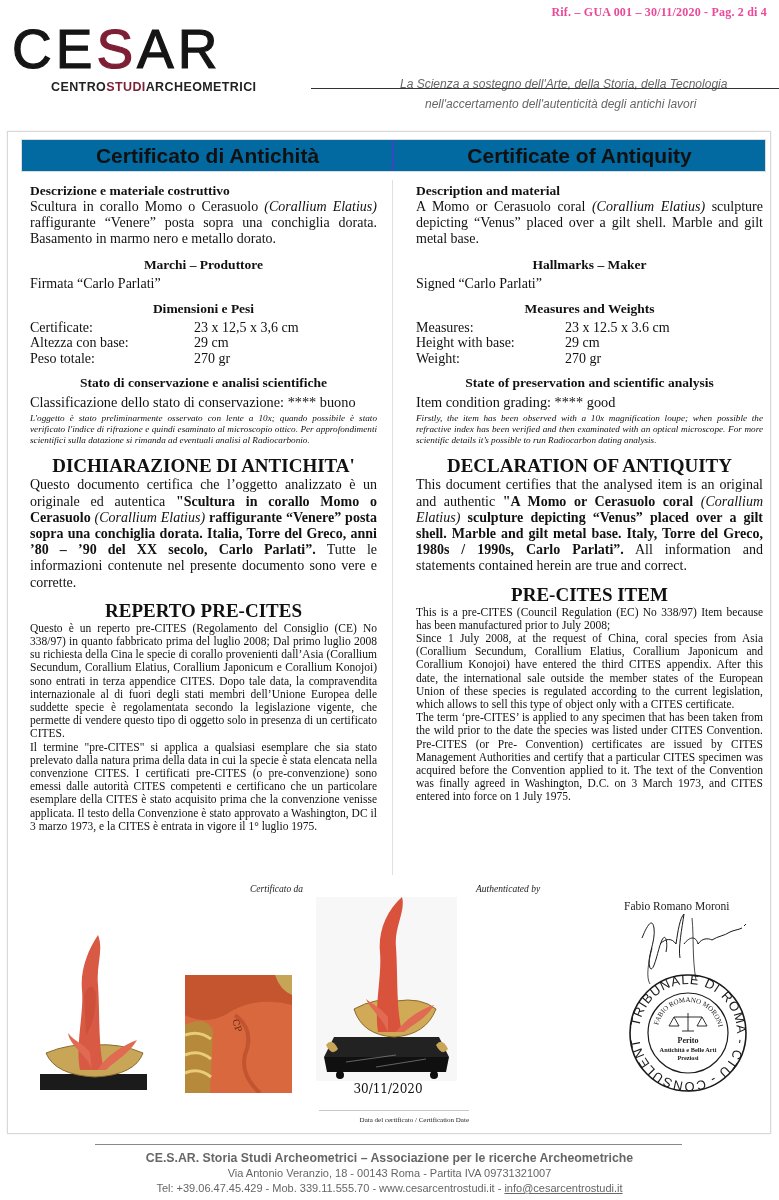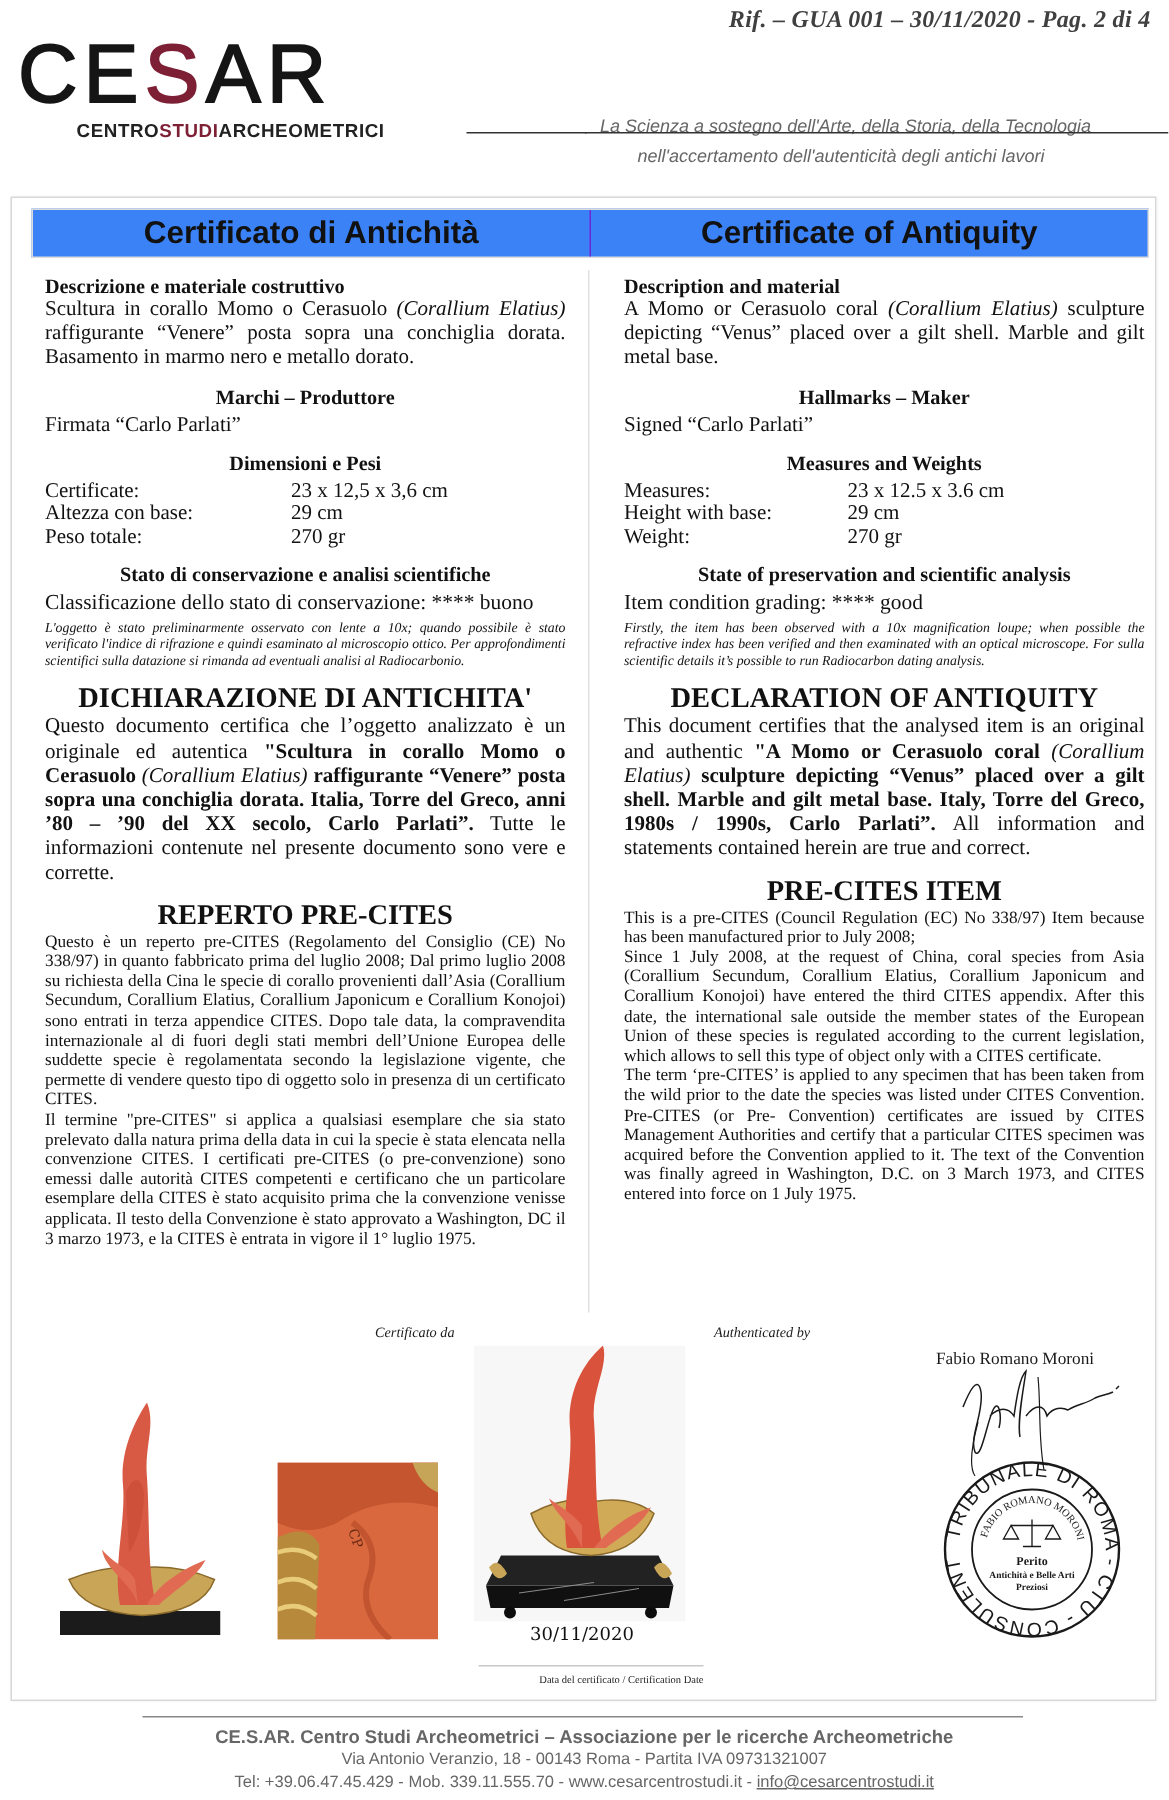"Rif. – GUA 001 –" .ref { color: #404040 -> #ec4899; font-size: 16px -> 12px; font-style: italic -> none }
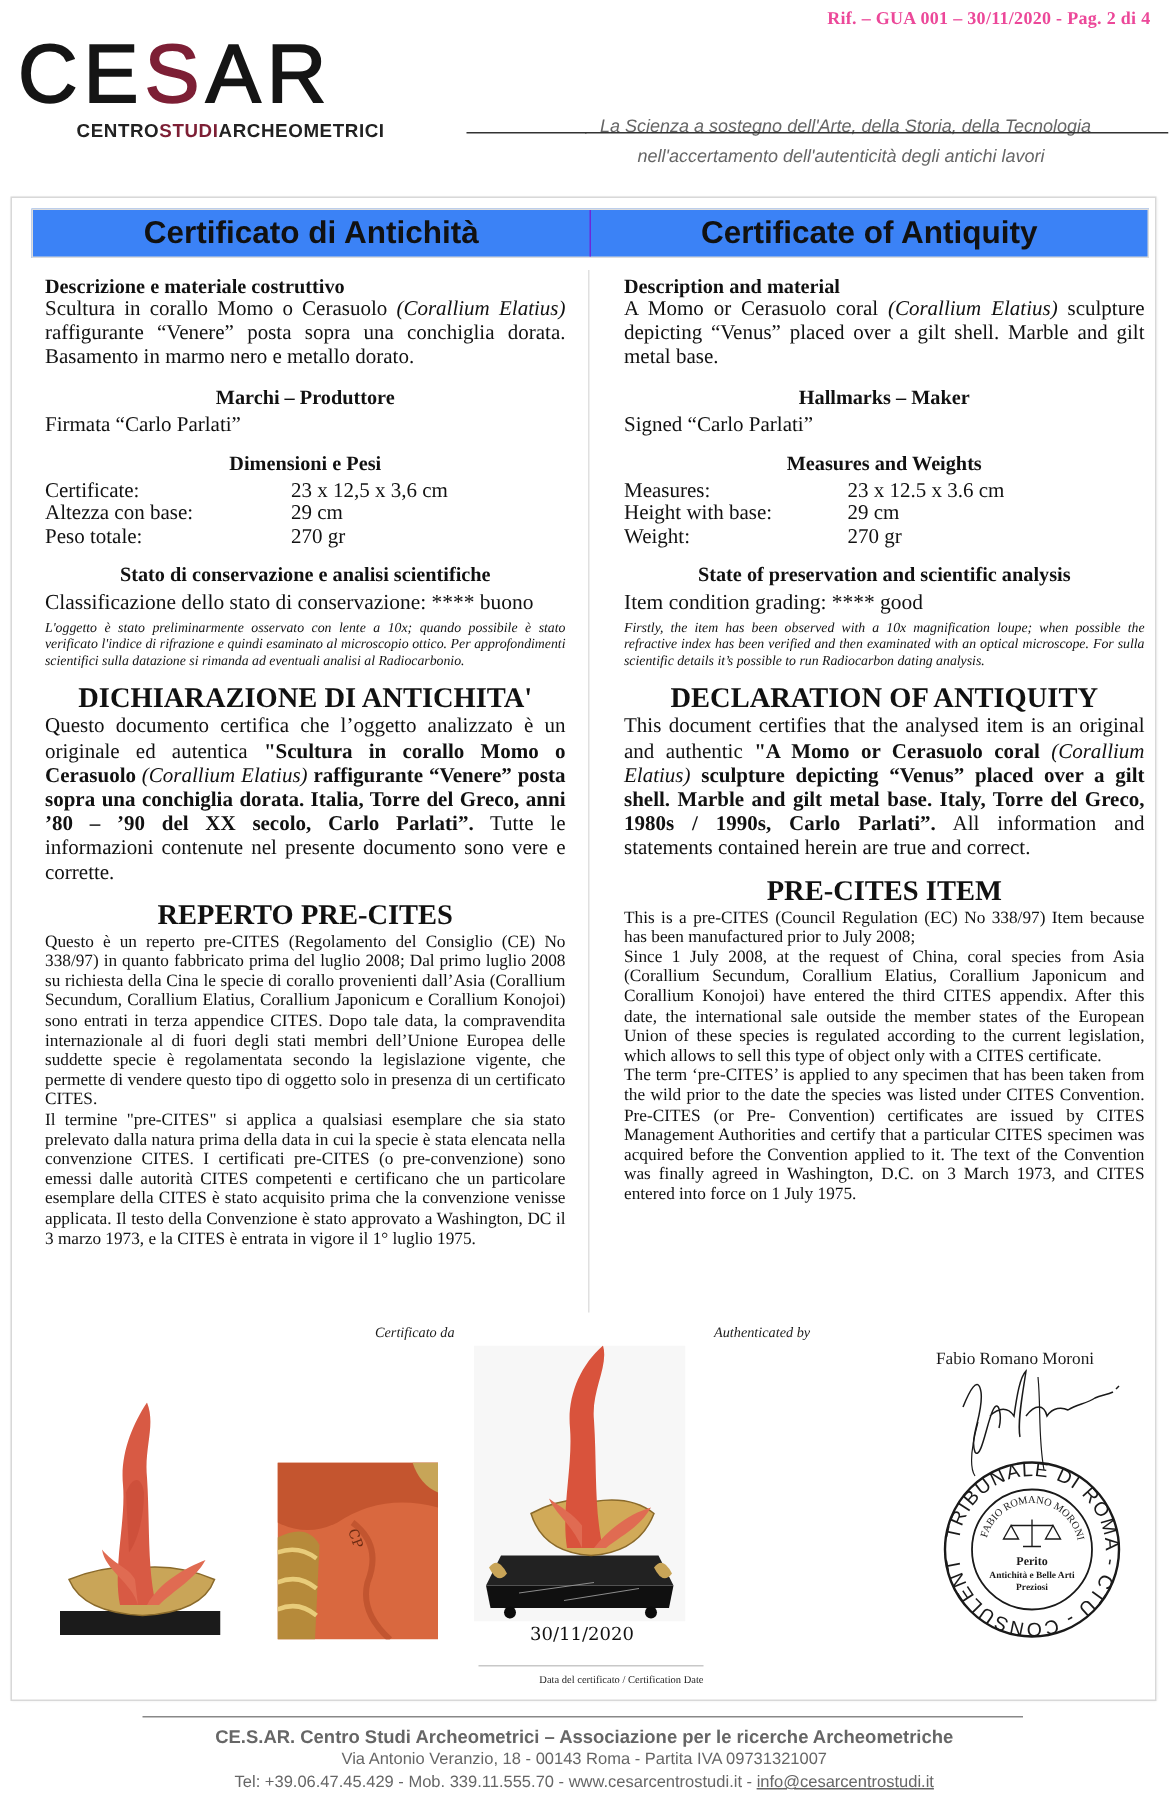"Certificato di Antichità" .title-band { background: #3b82f6 -> #0369a1 }
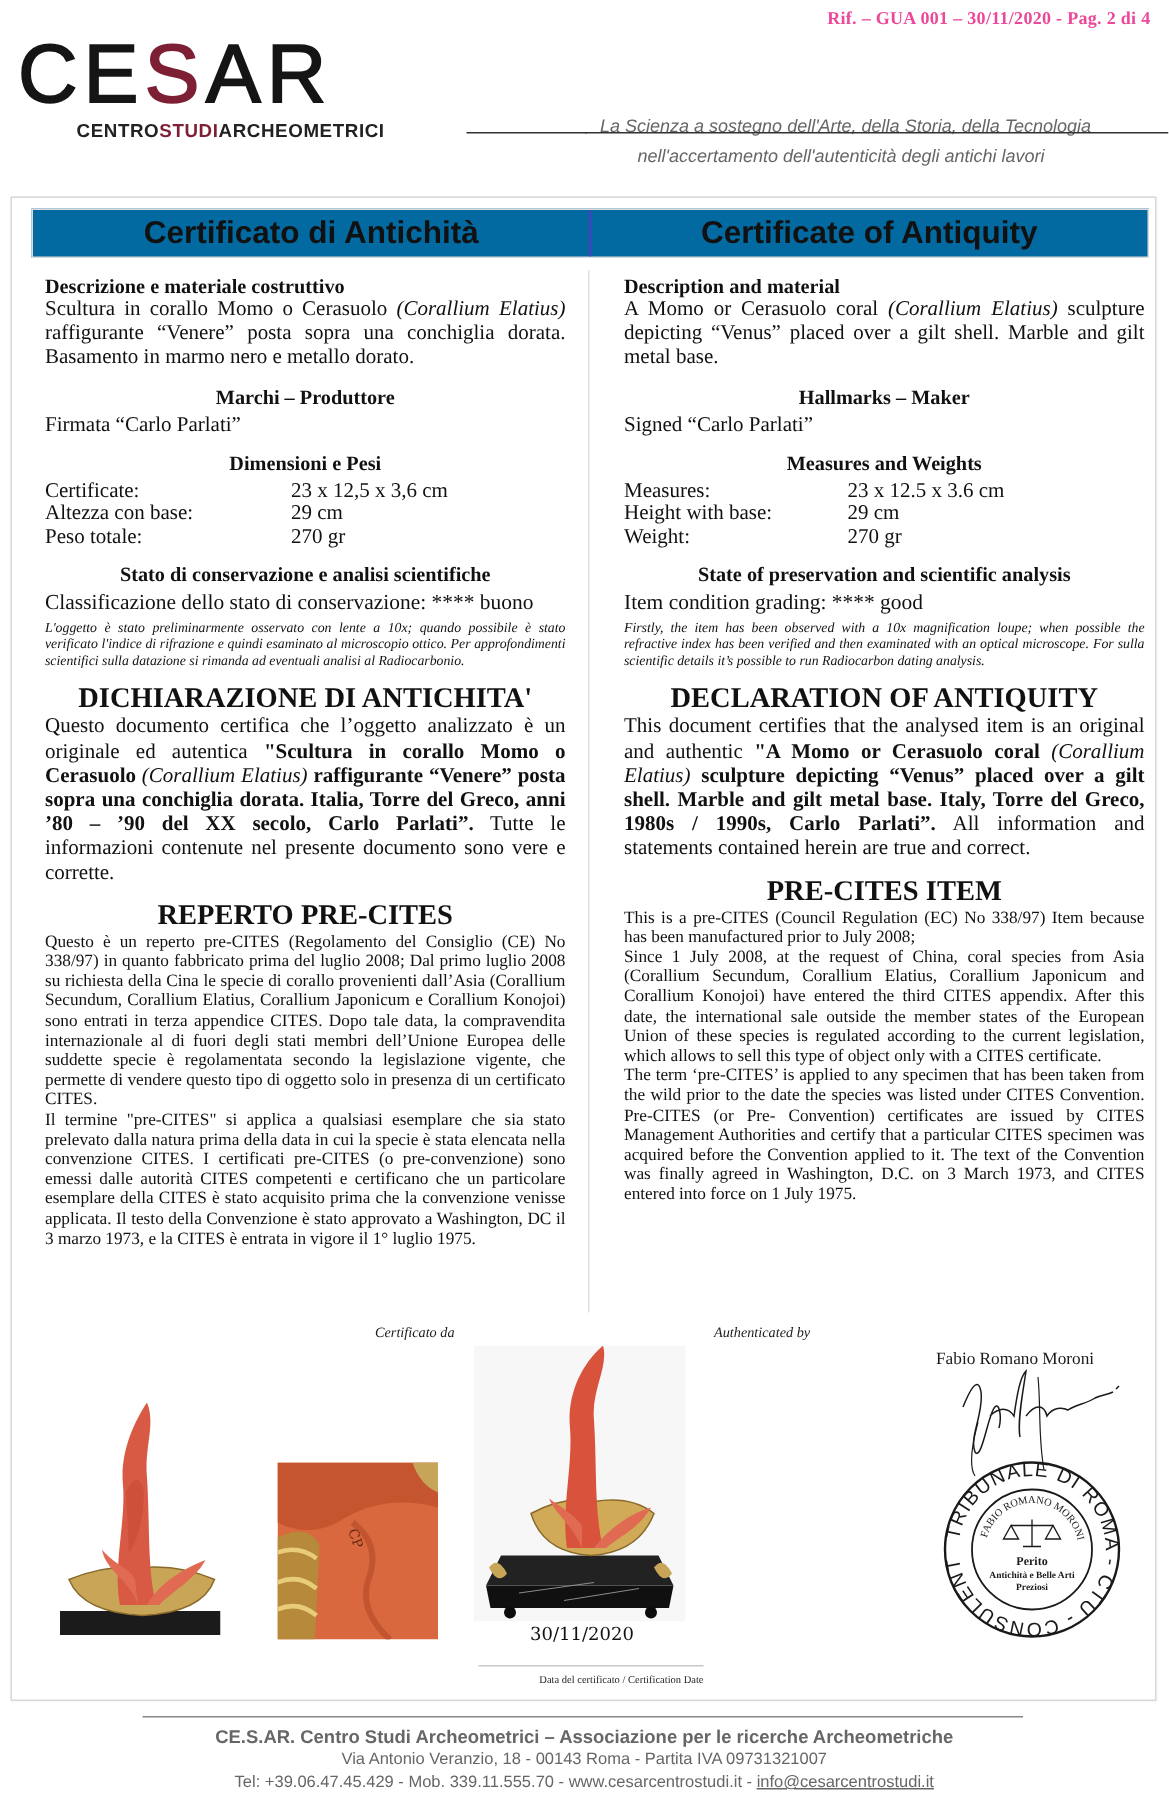"Firstly, the item has been" div.note { text: sulla -> more }
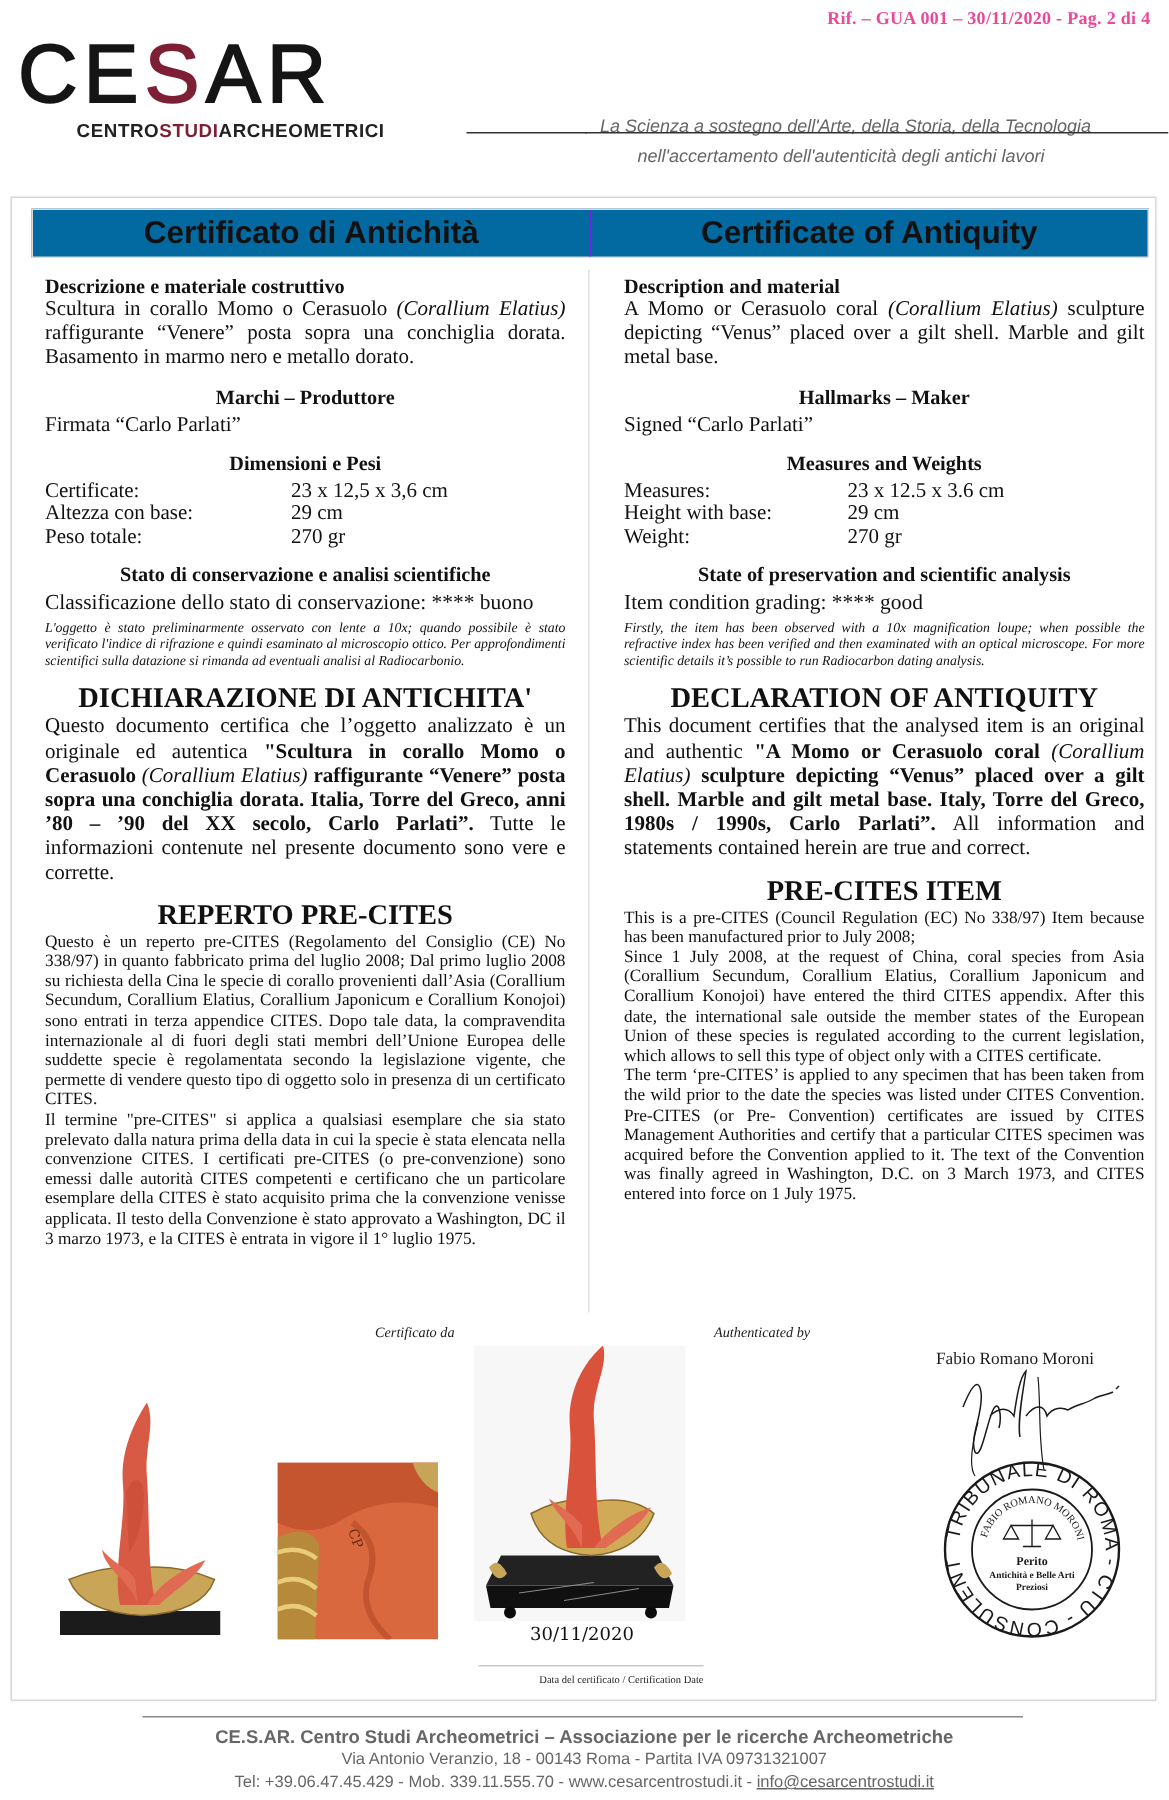"CE.S.AR. Centro Studi Archeometrici –" div.f1 { text: Centro -> Storia }
